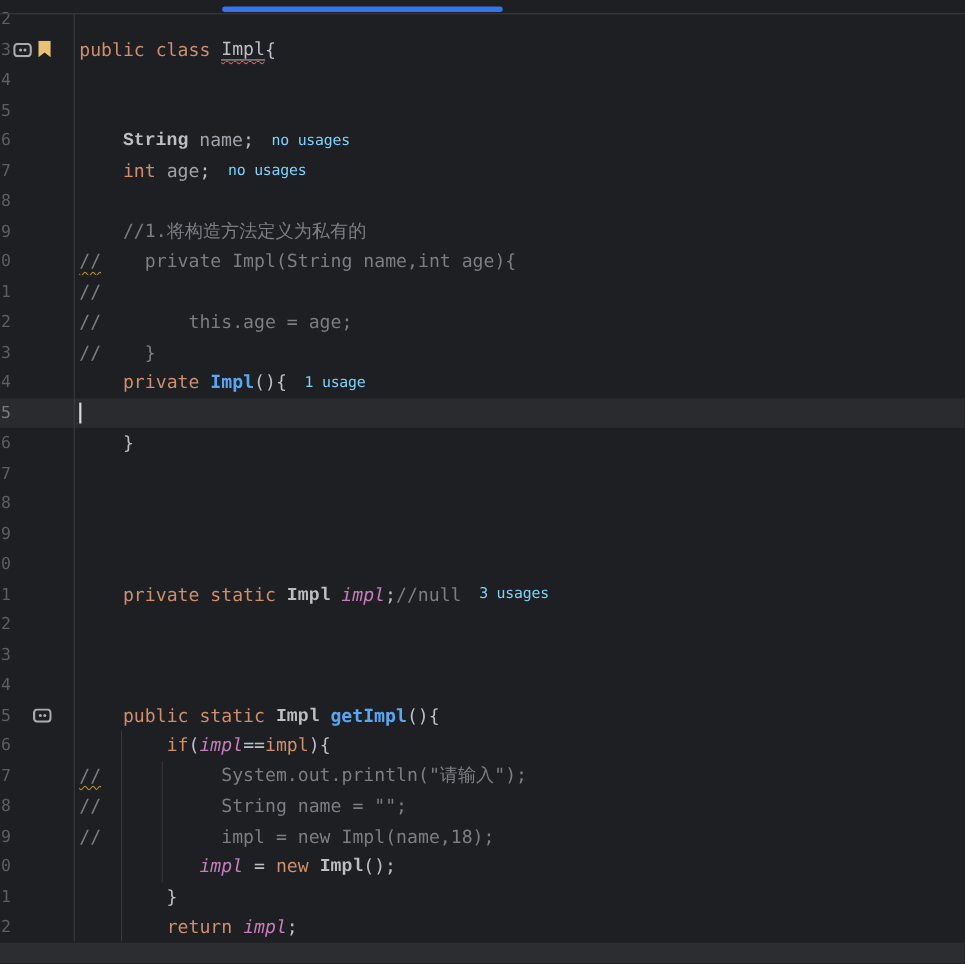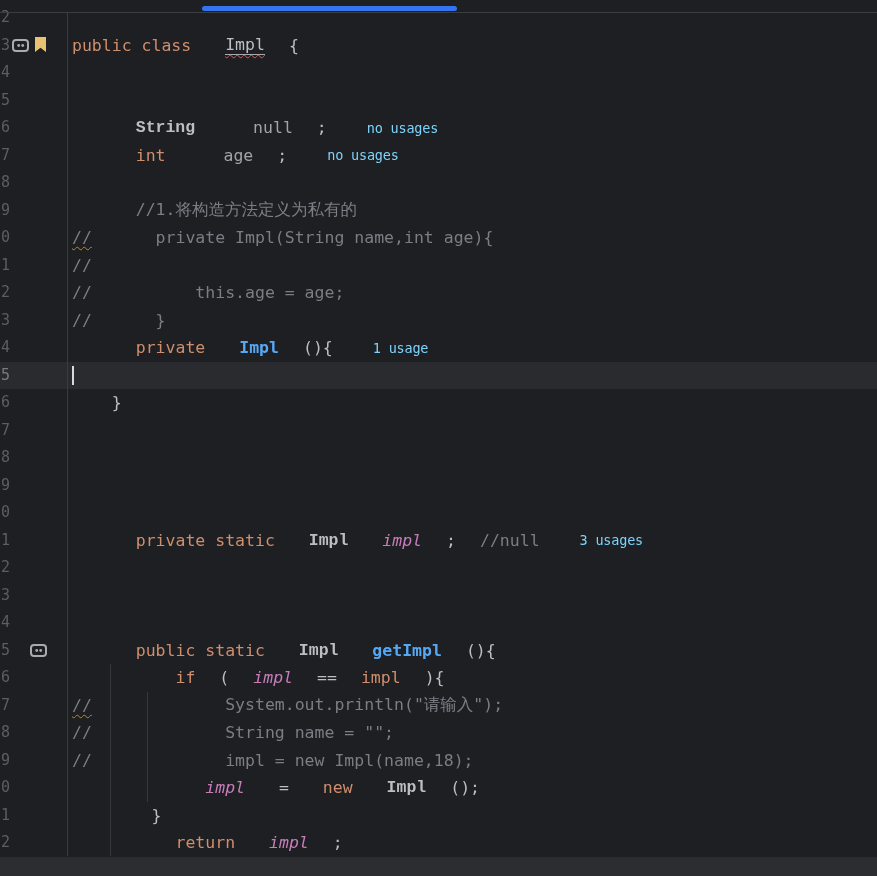"public class" .code { gap: 24px -> none }
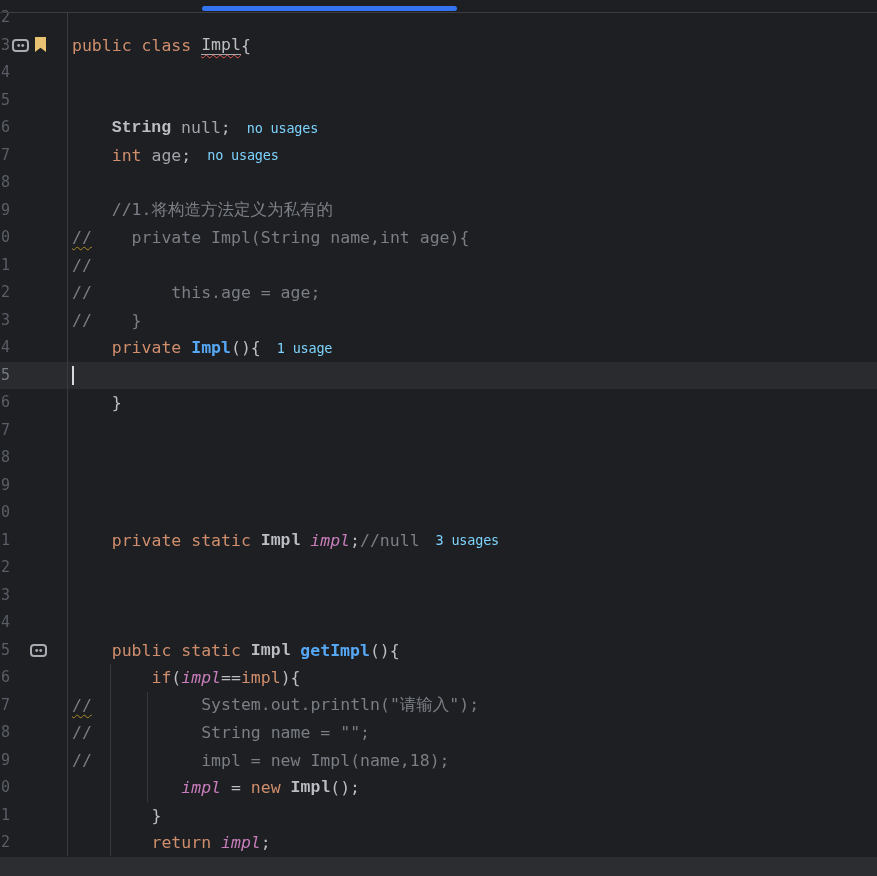"null" span.tok-un { text: null -> name }
